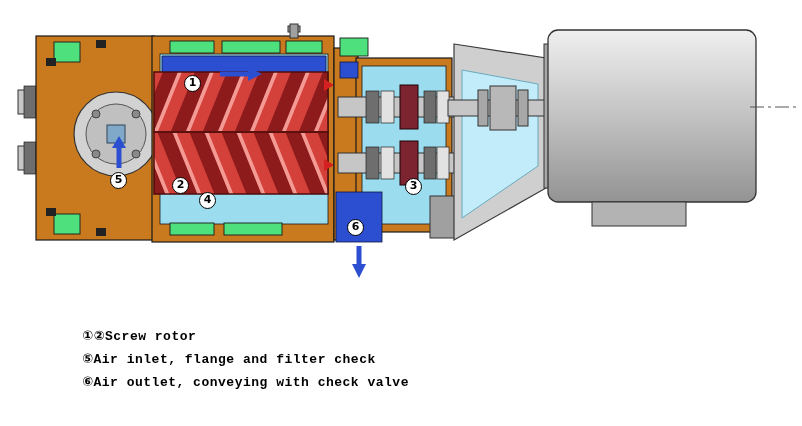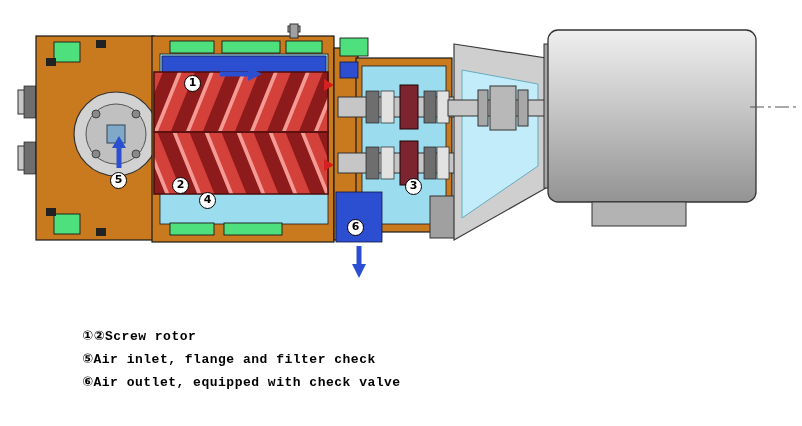"⑥Air outlet, equipped with check" div.legend-line { text: equipped -> conveying }
